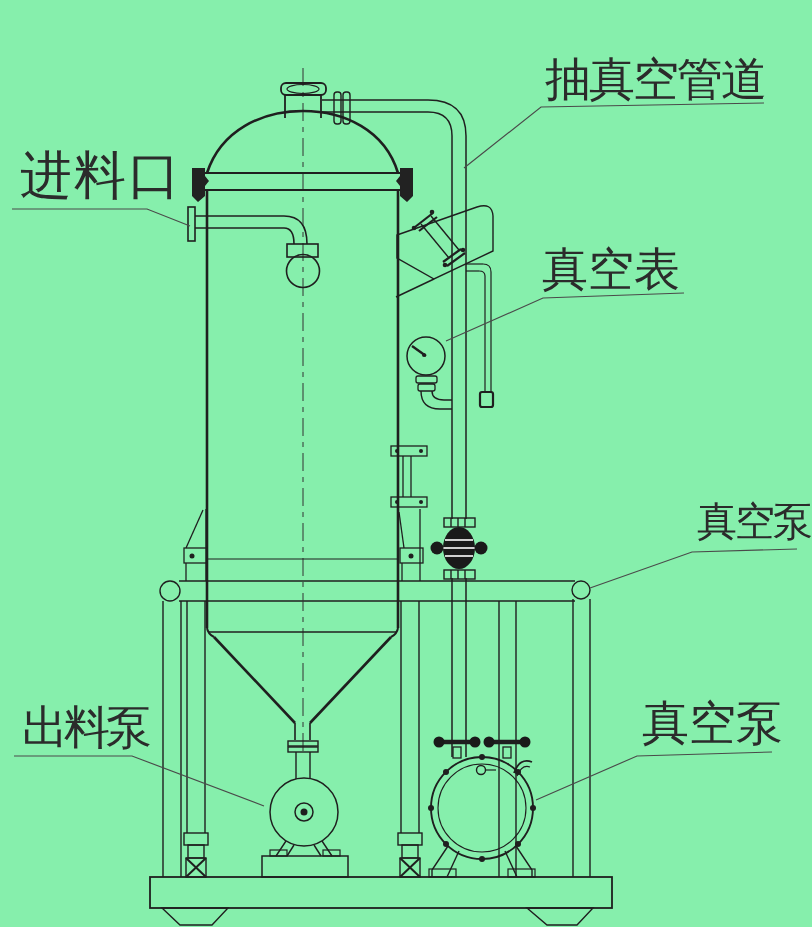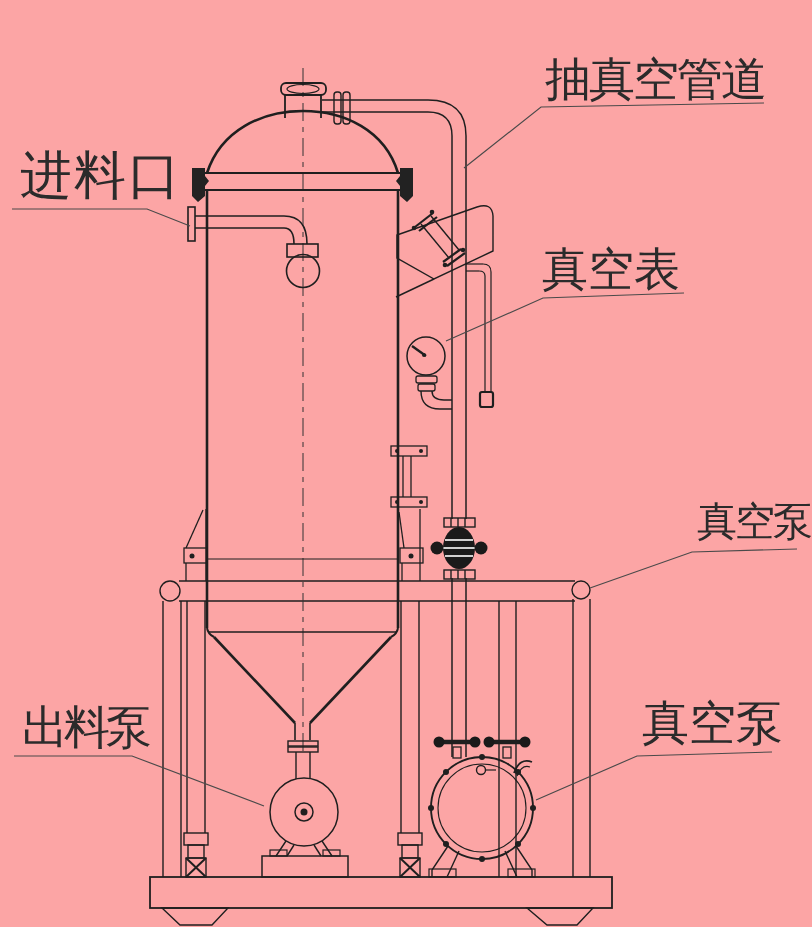"抽真空管道" .stage { background: #fca5a5 -> #86efac }
